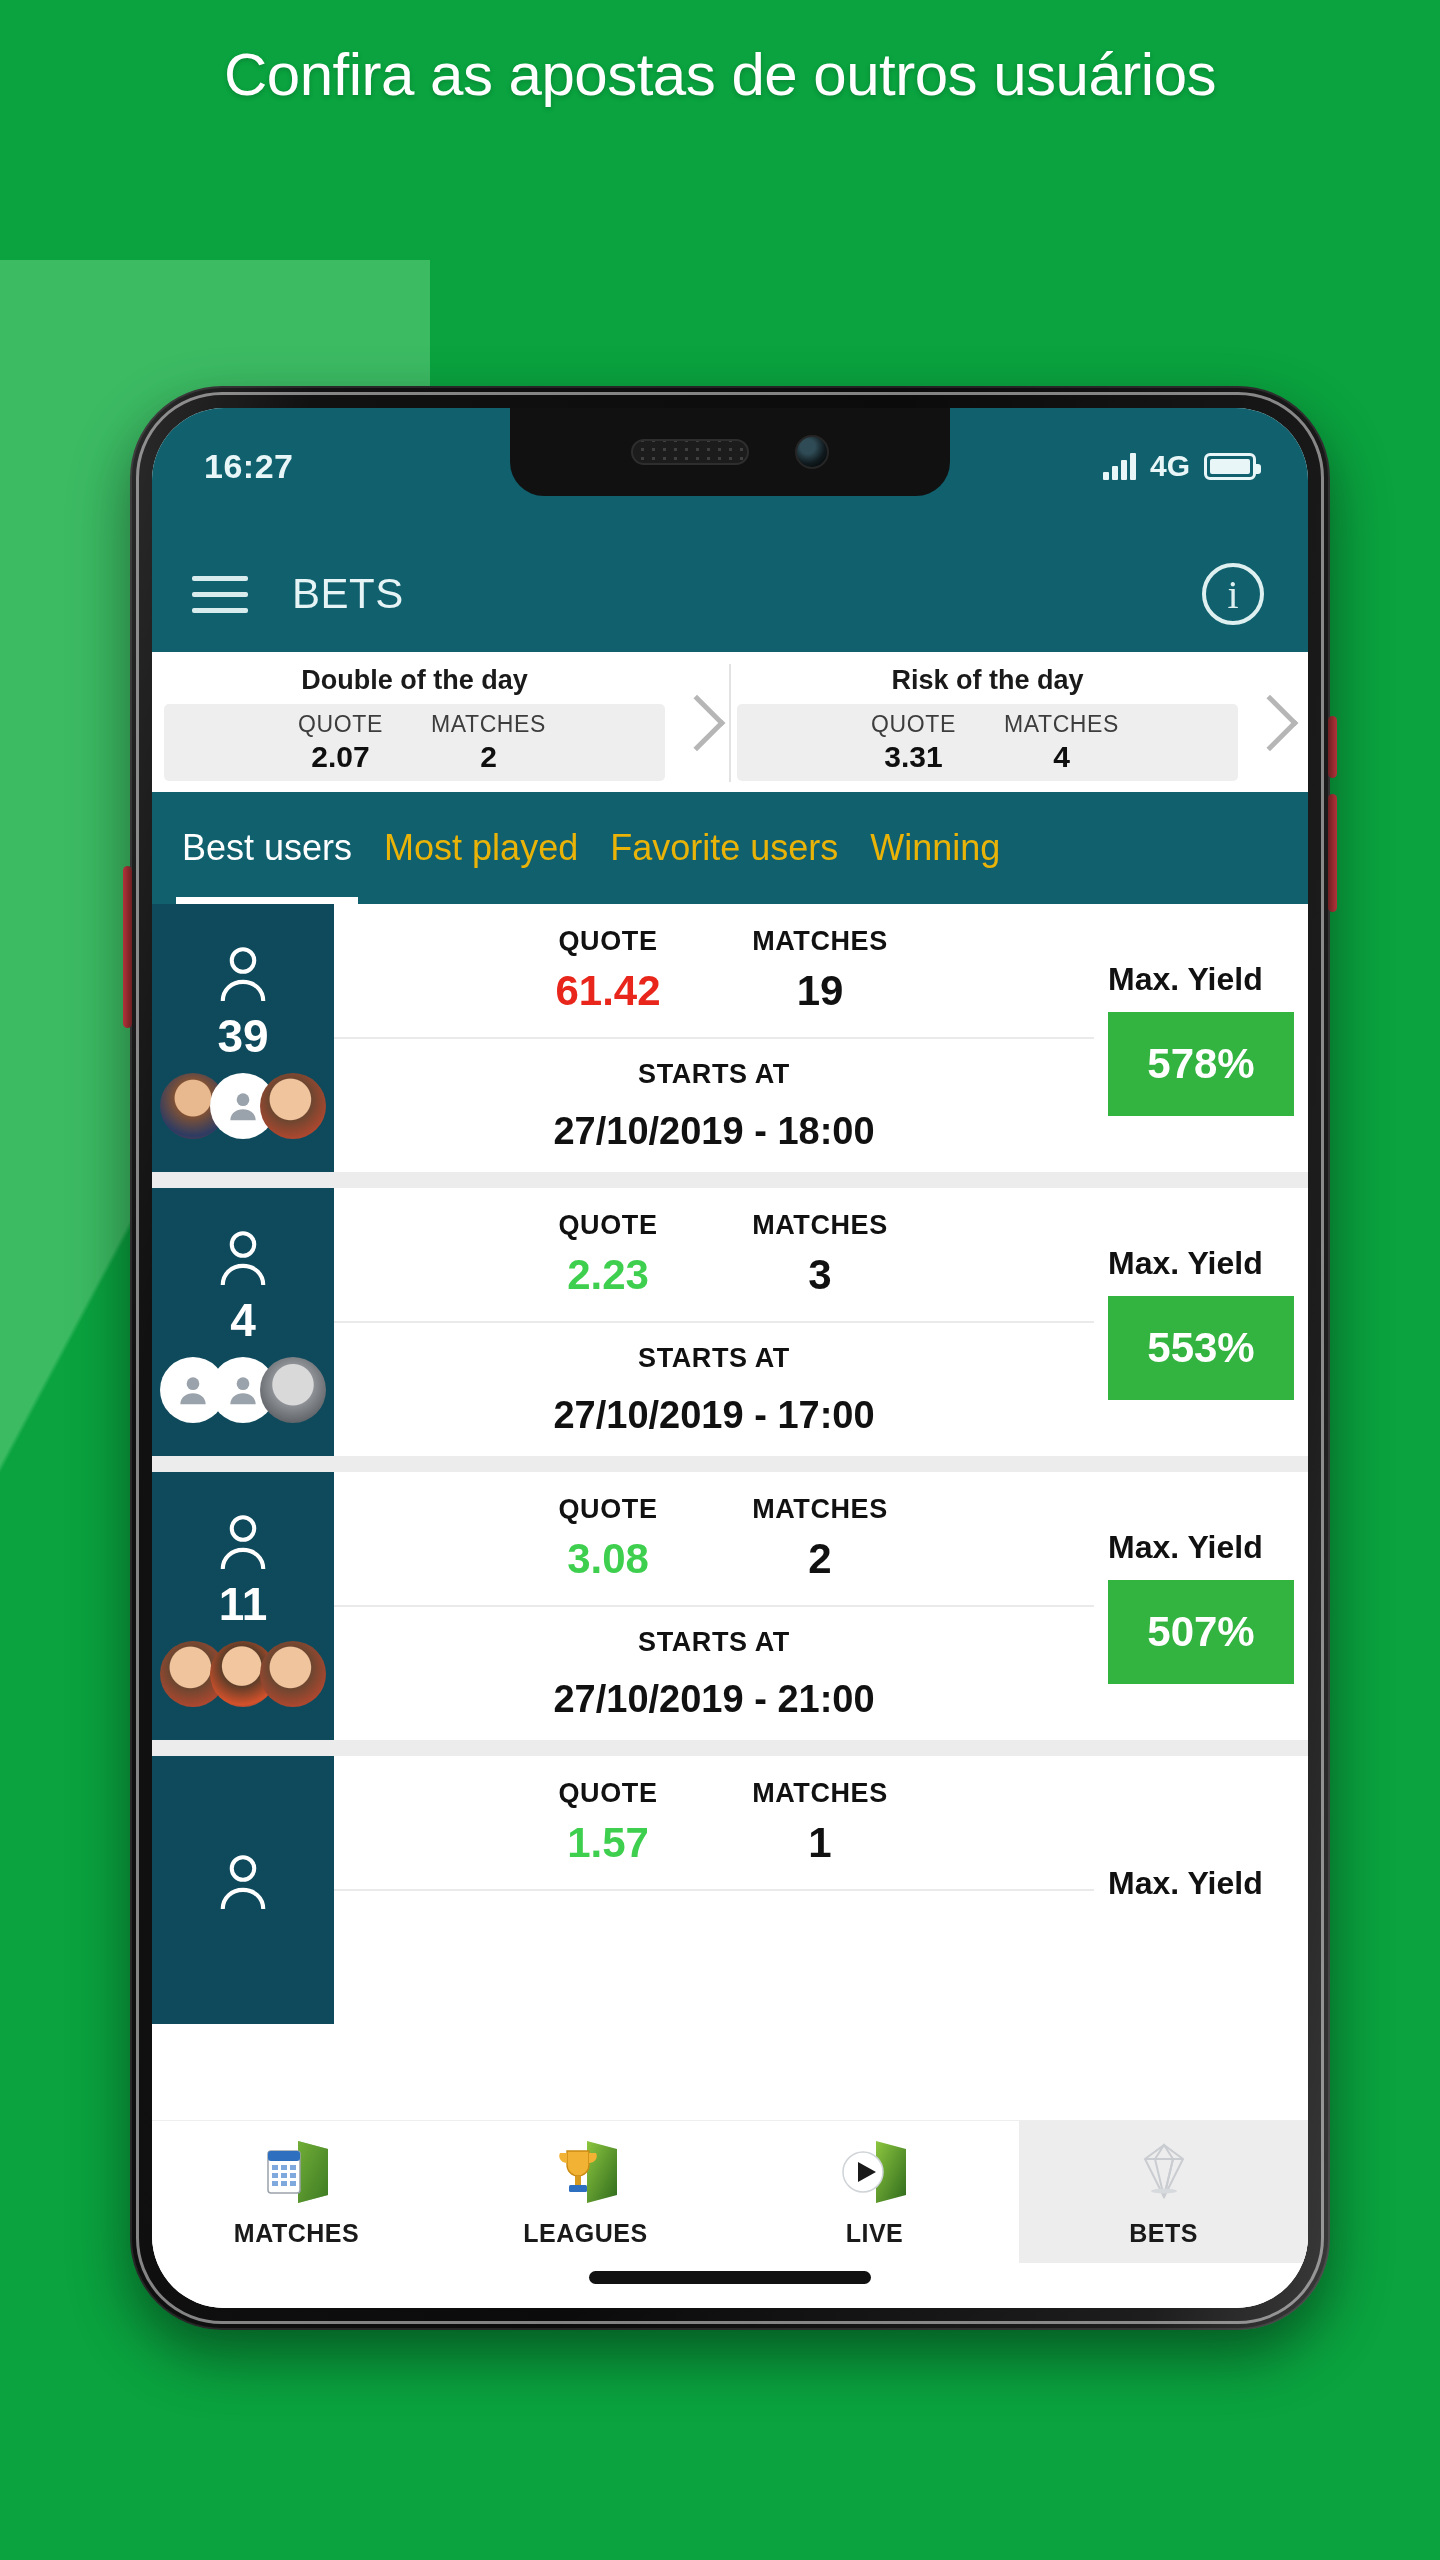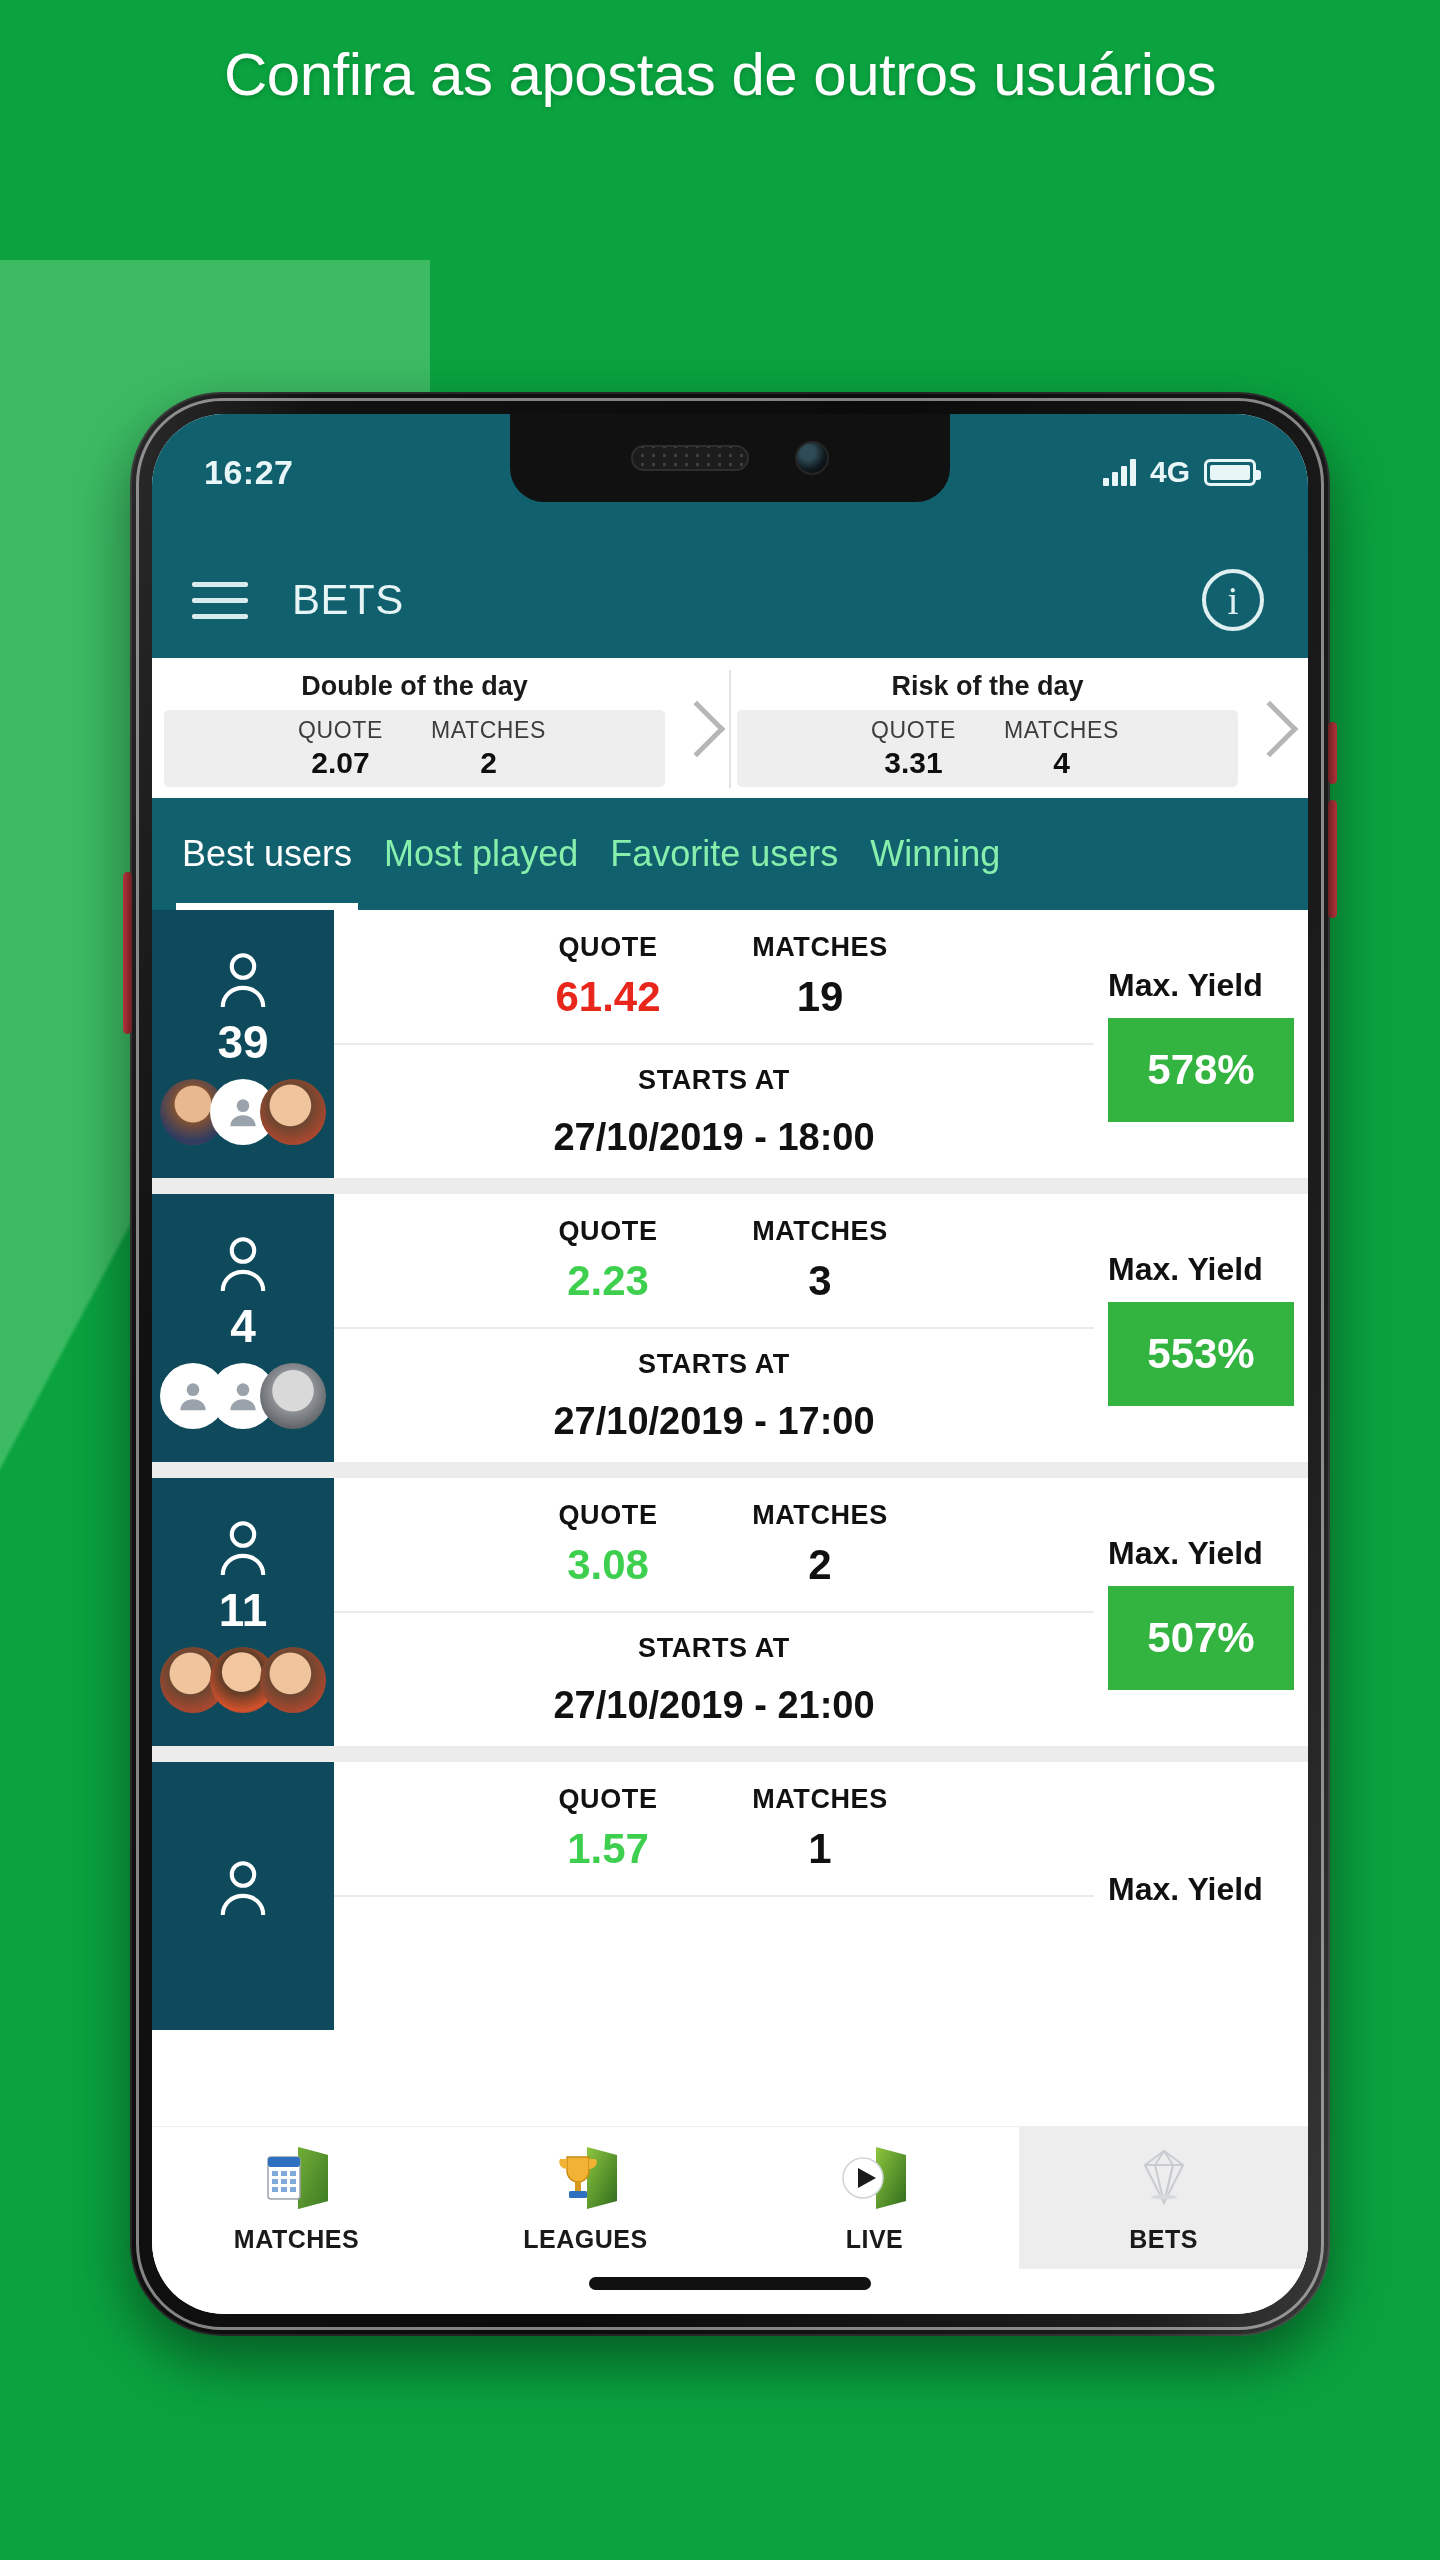"16:27" .phone { margin-top: 6px -> none }
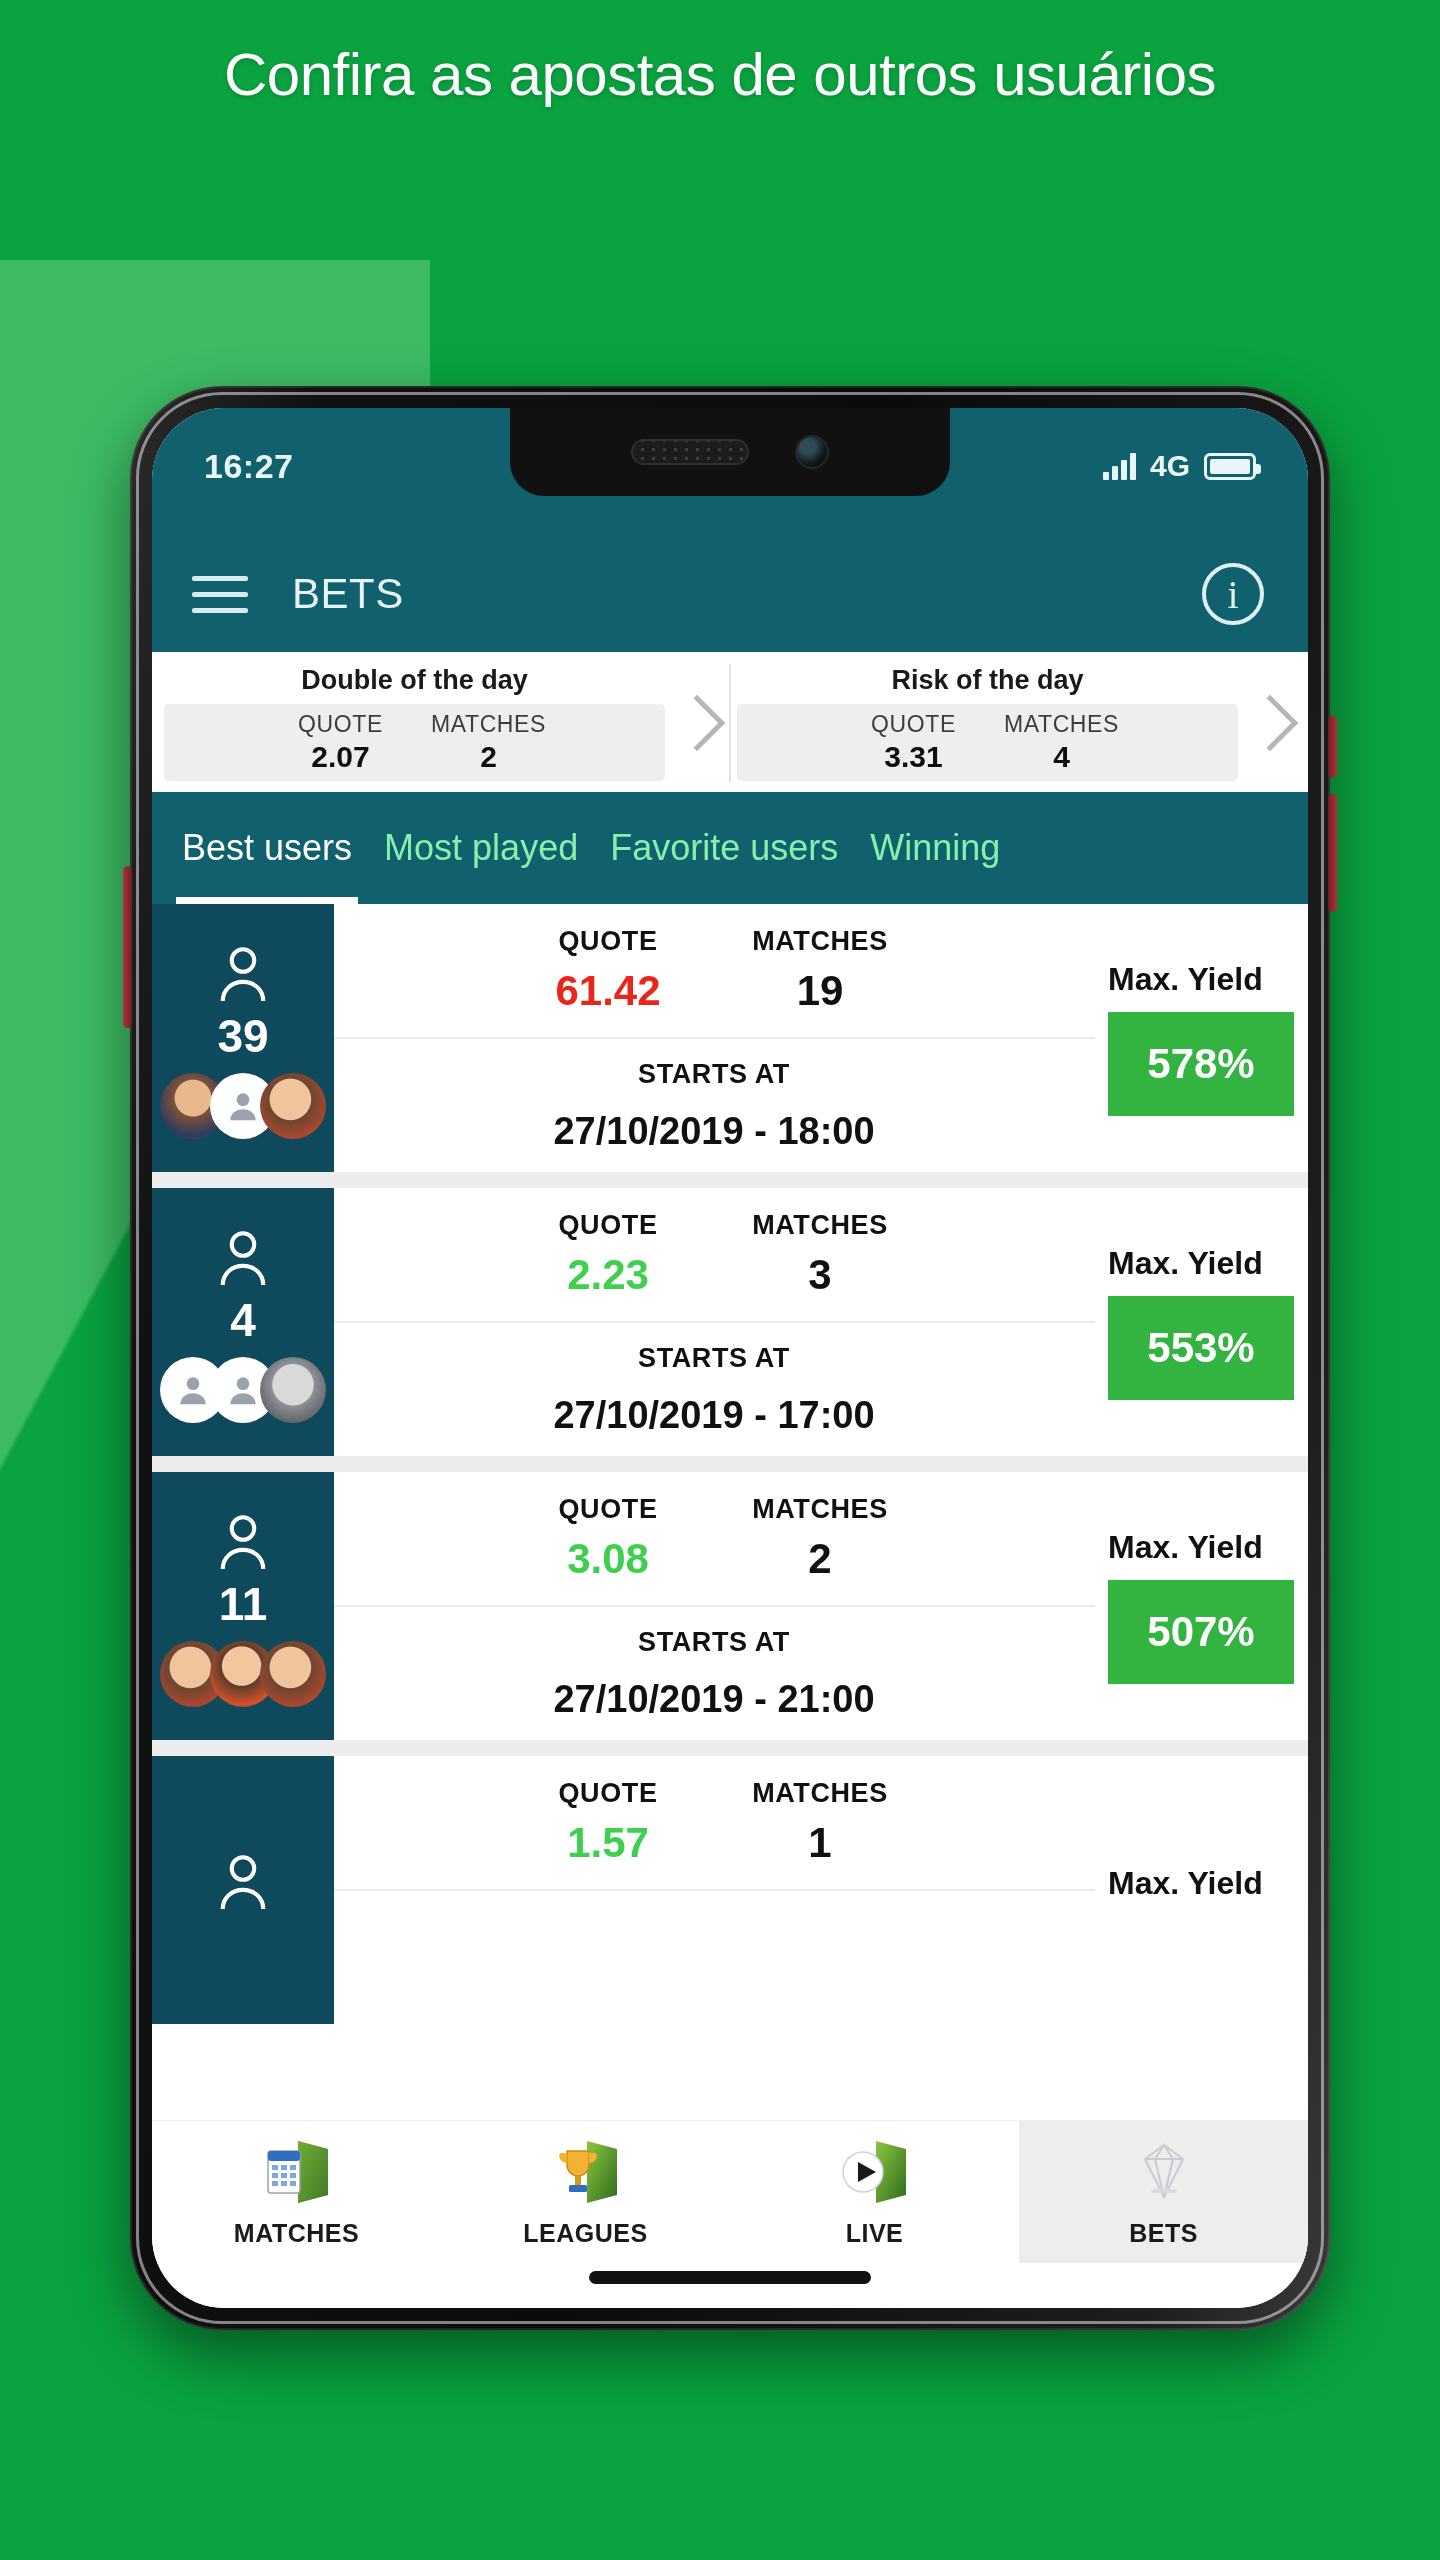"Most played" .tab { color: #86efac -> #eab308 }
